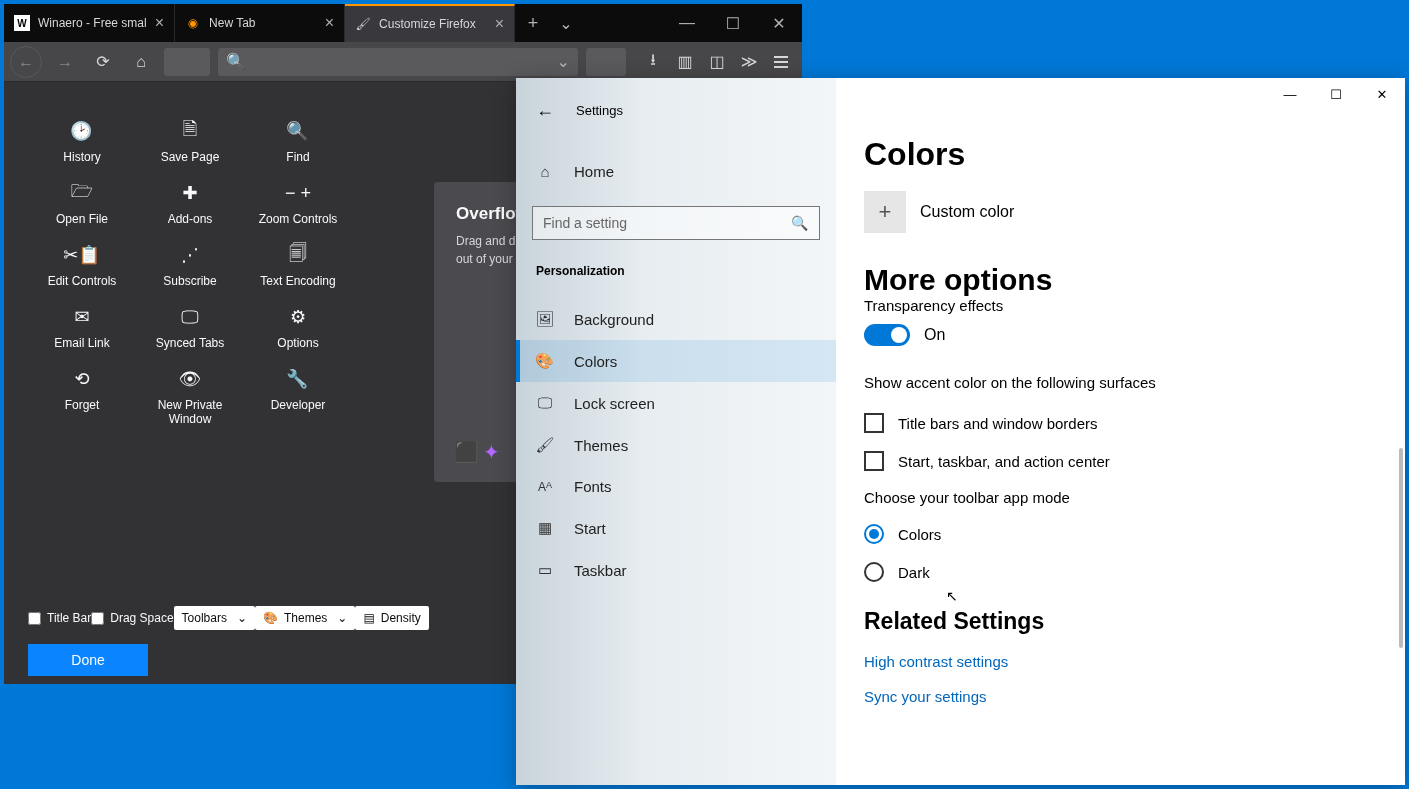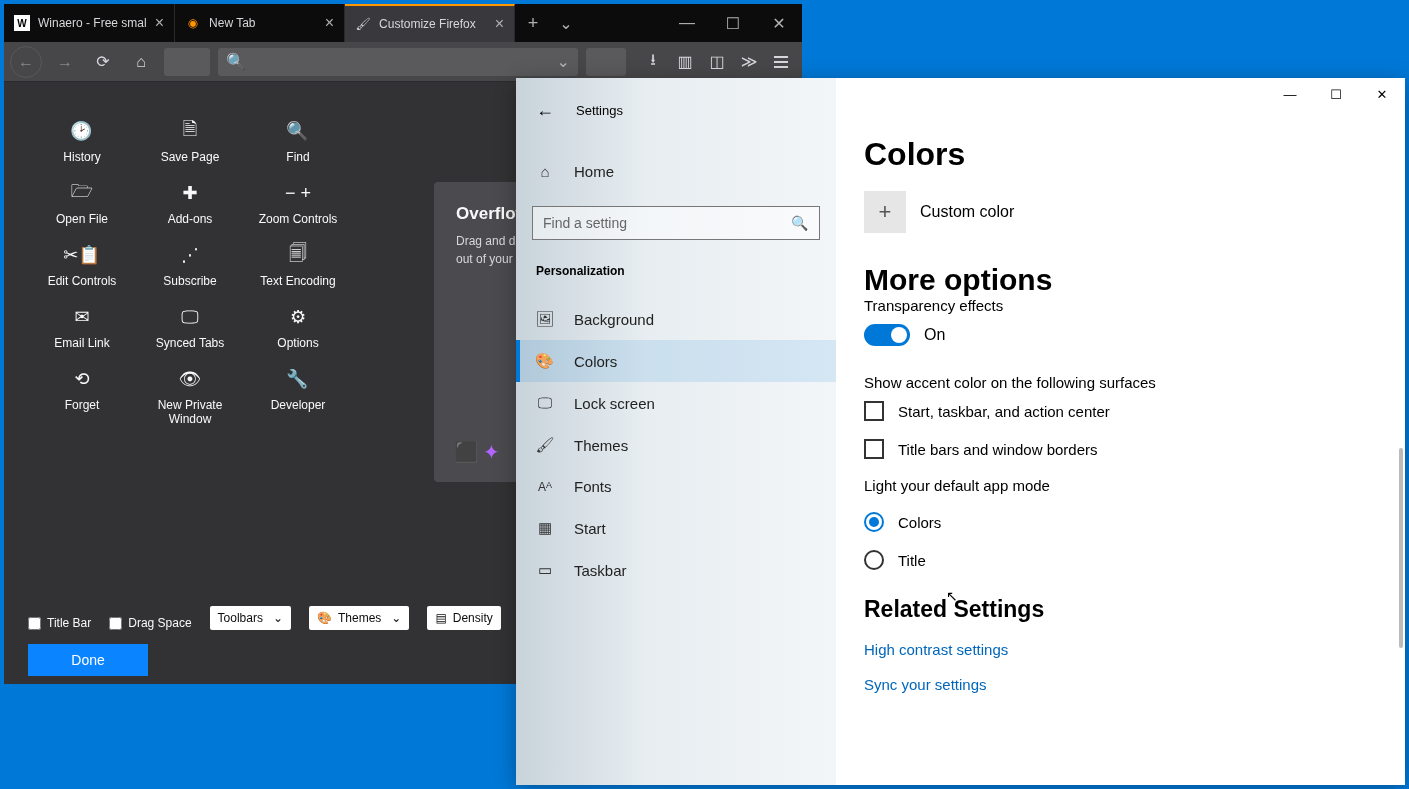"Show accent color on the" div.label { margin-bottom: 10px -> 22px }
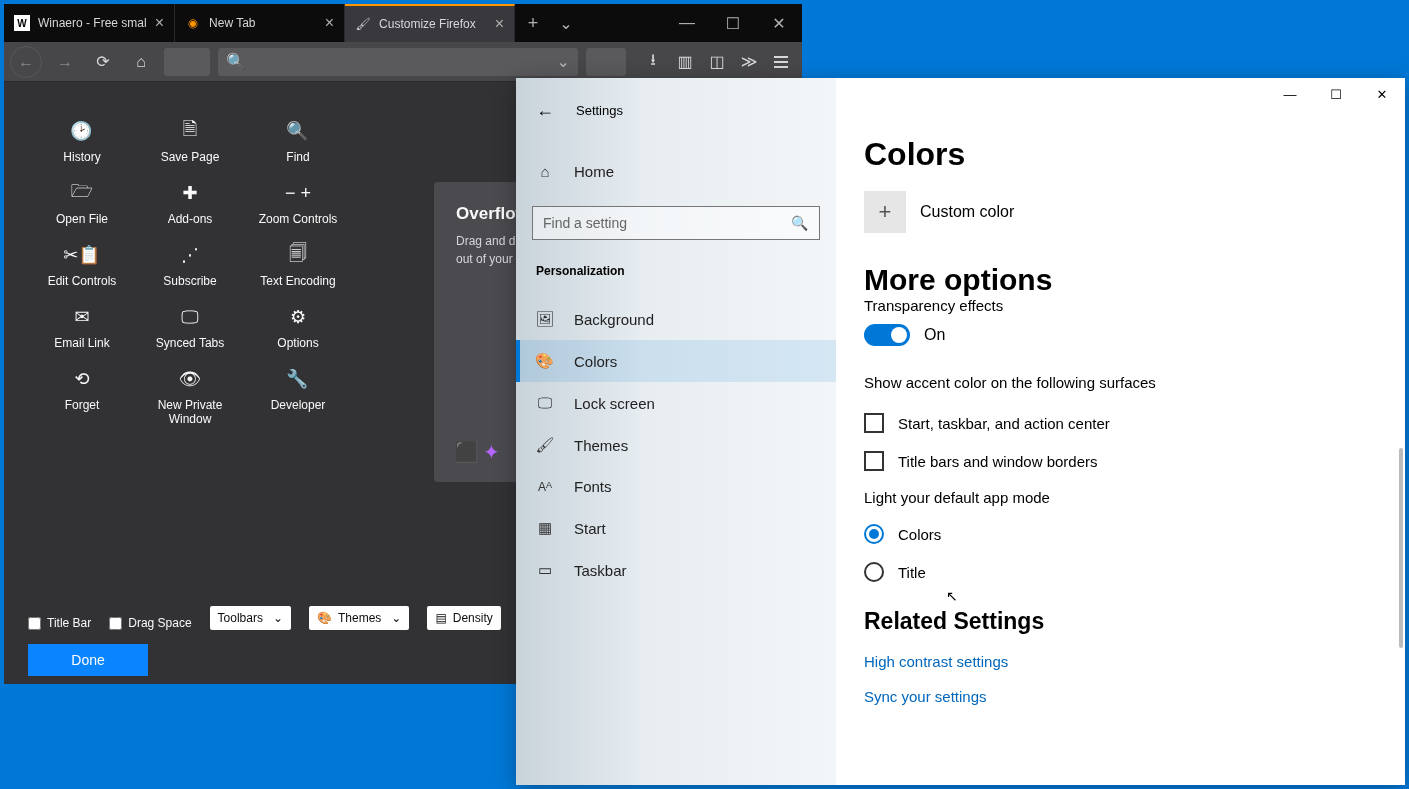"Start, taskbar, and action center" div.chk-row { order: before "Title bars and window borders" -> after "Title bars and window borders" }
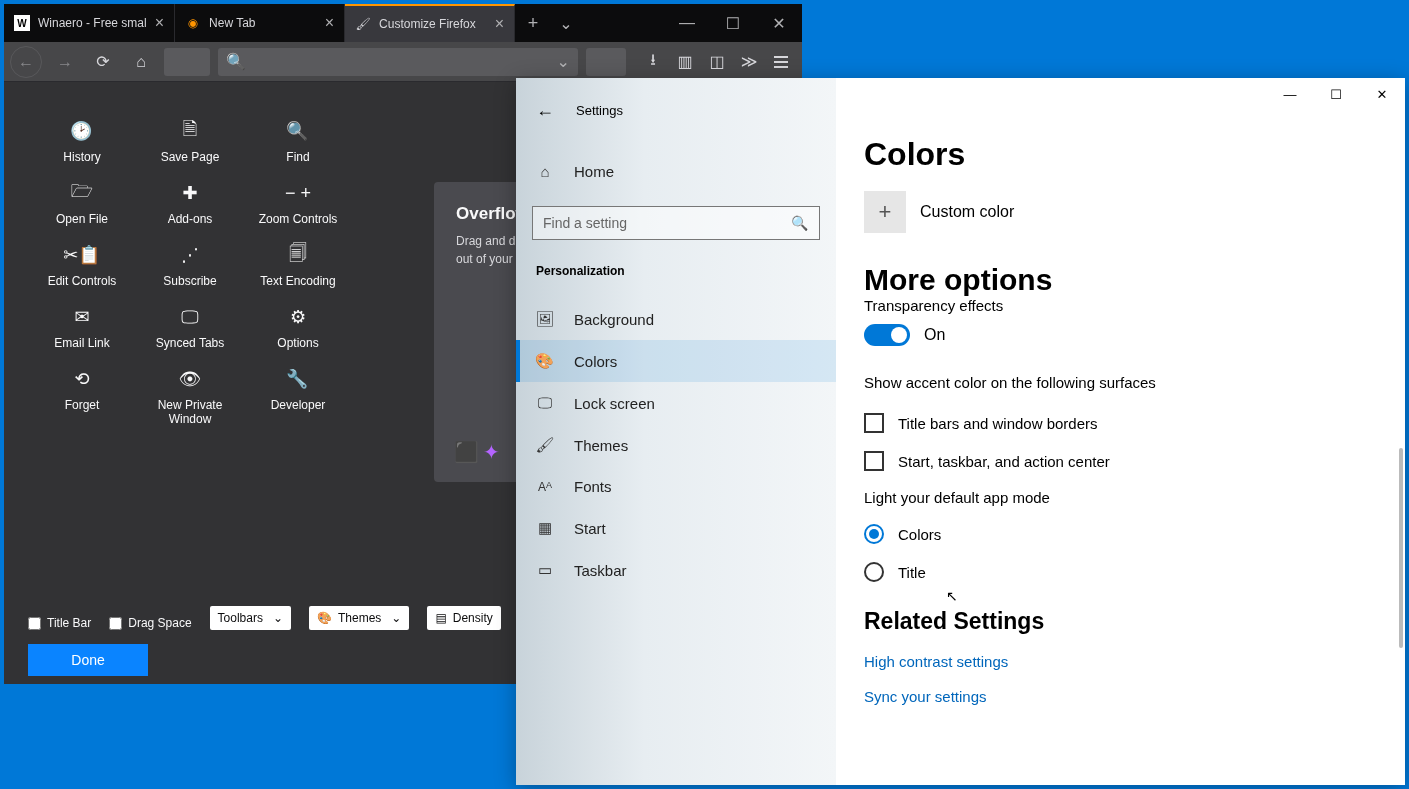"Light your default app mode" div.label { text: Light your default -> Choose your toolbar }
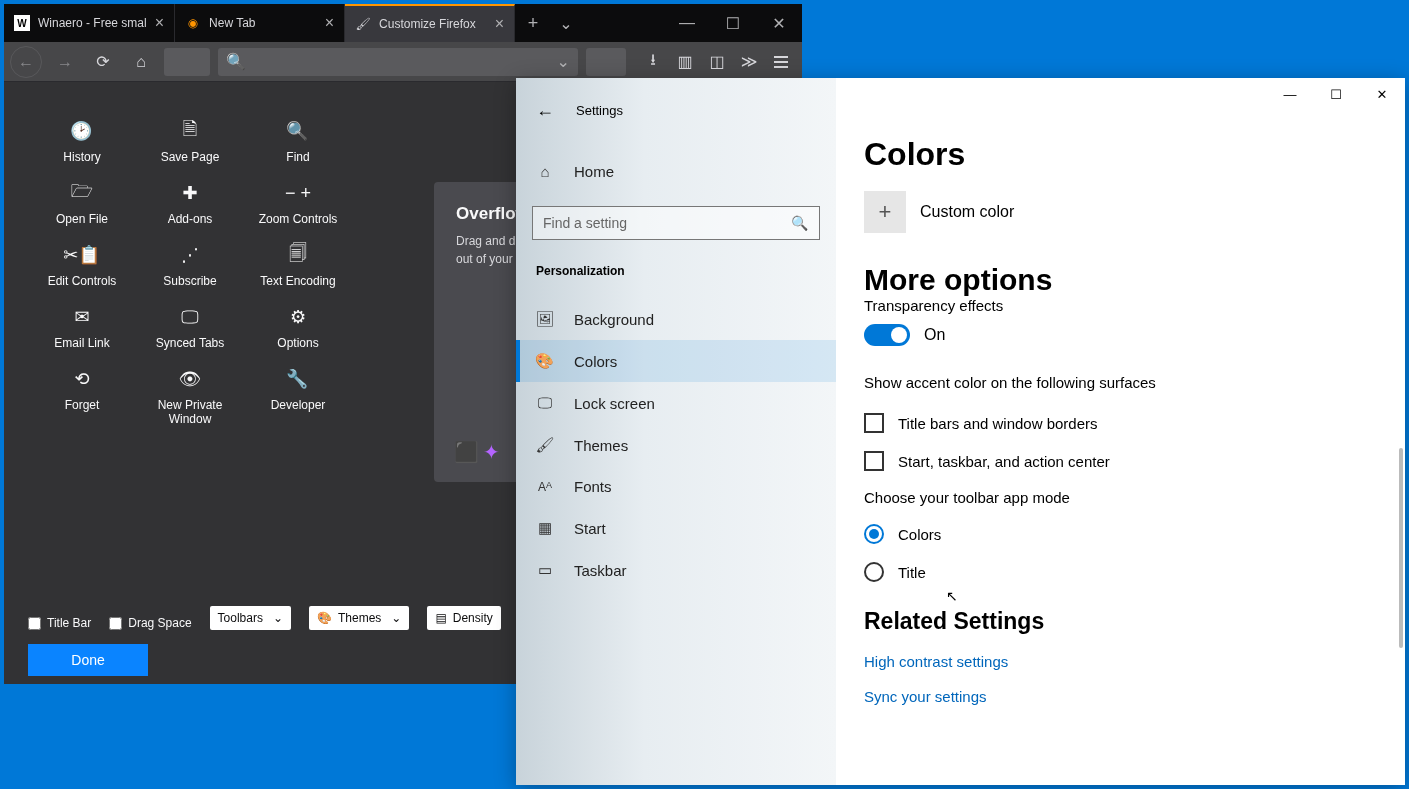"Title" span { text: Title -> Dark }
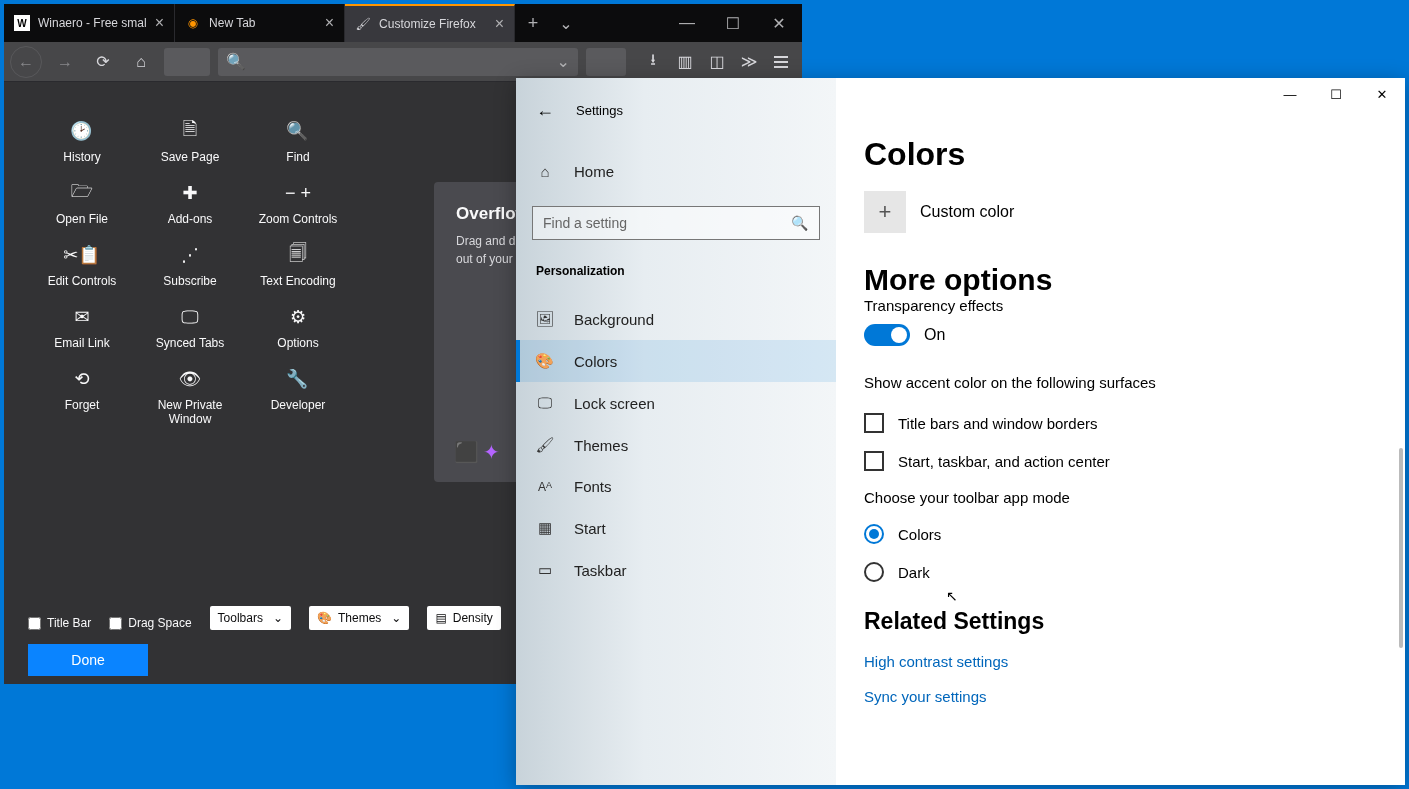"Title Bar" .ff-footer-row { align-items: flex-end -> center; gap: 18px -> none }
